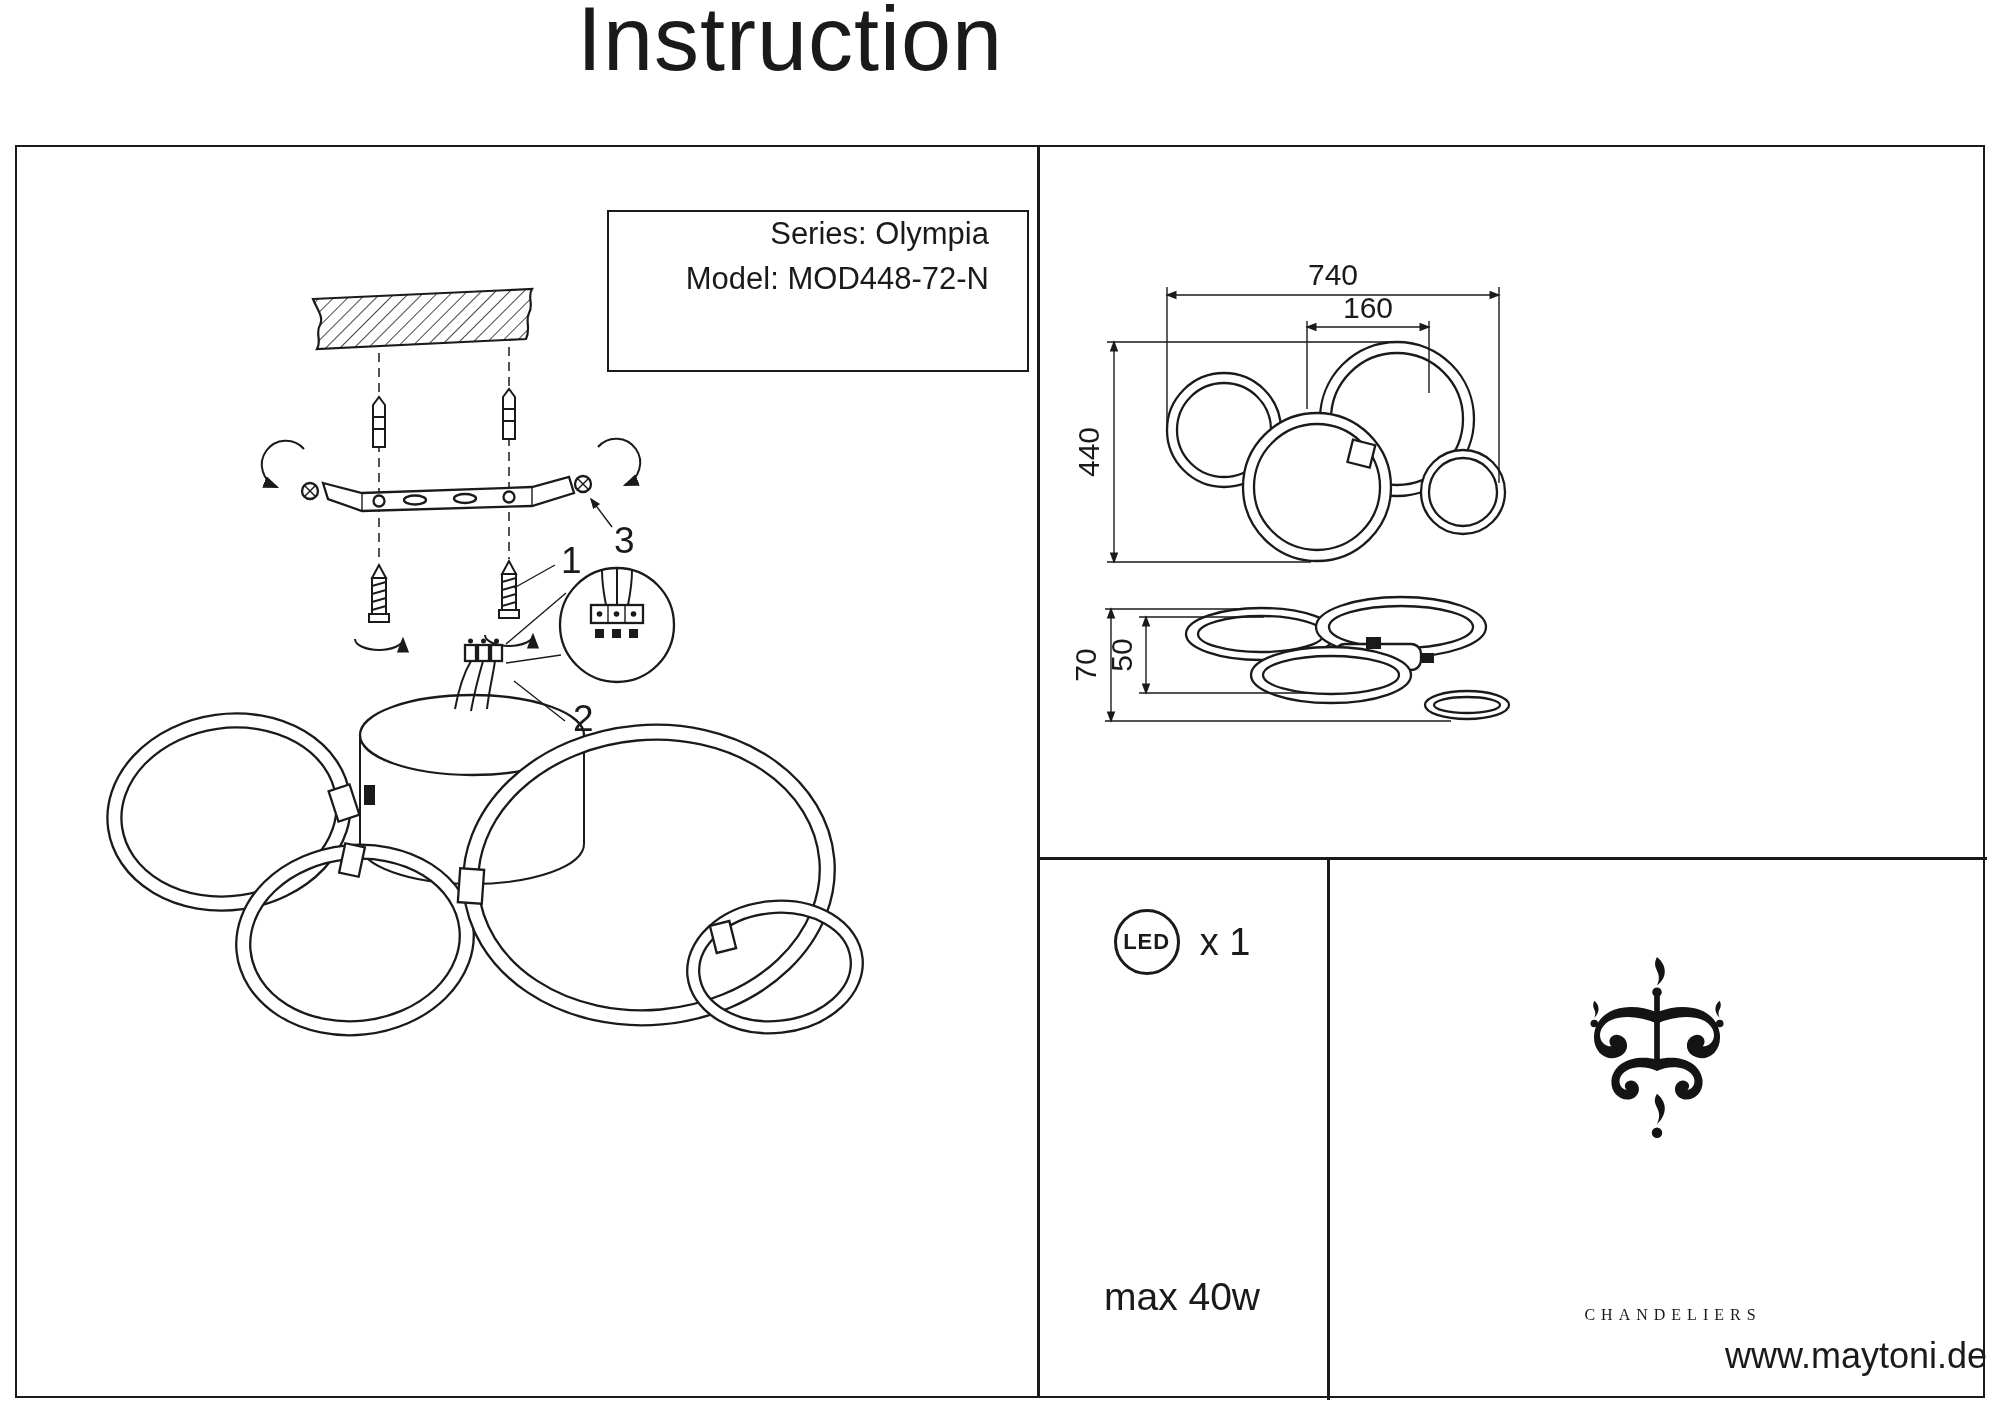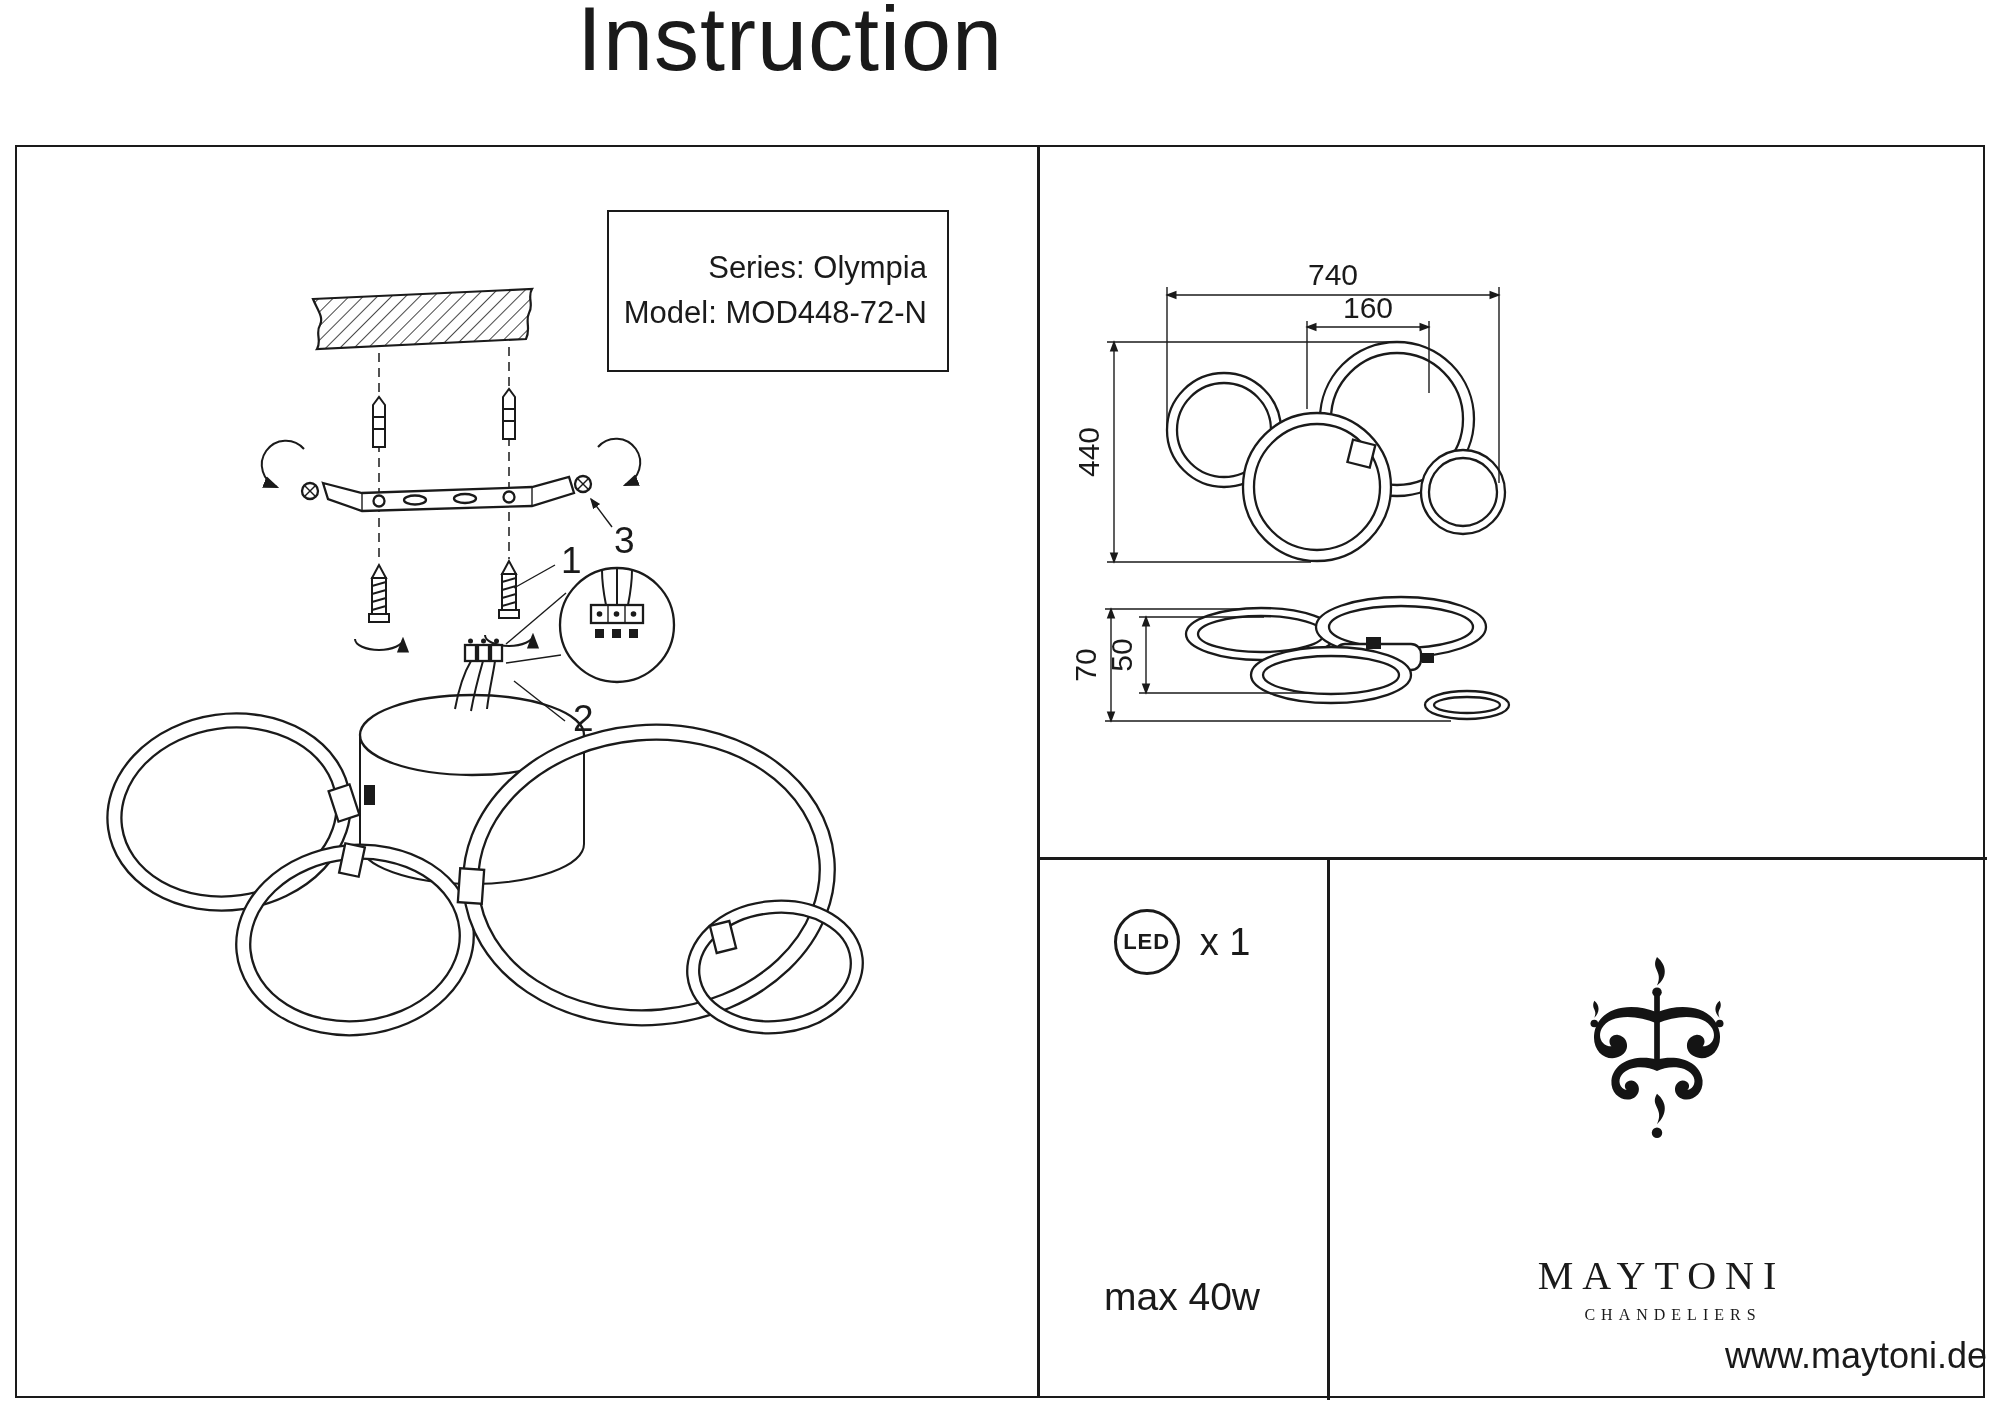"Series: Olympia" .info-box { justify-content: center -> flex-start; padding-right: 20px -> 38px; width: 342px -> 422px }
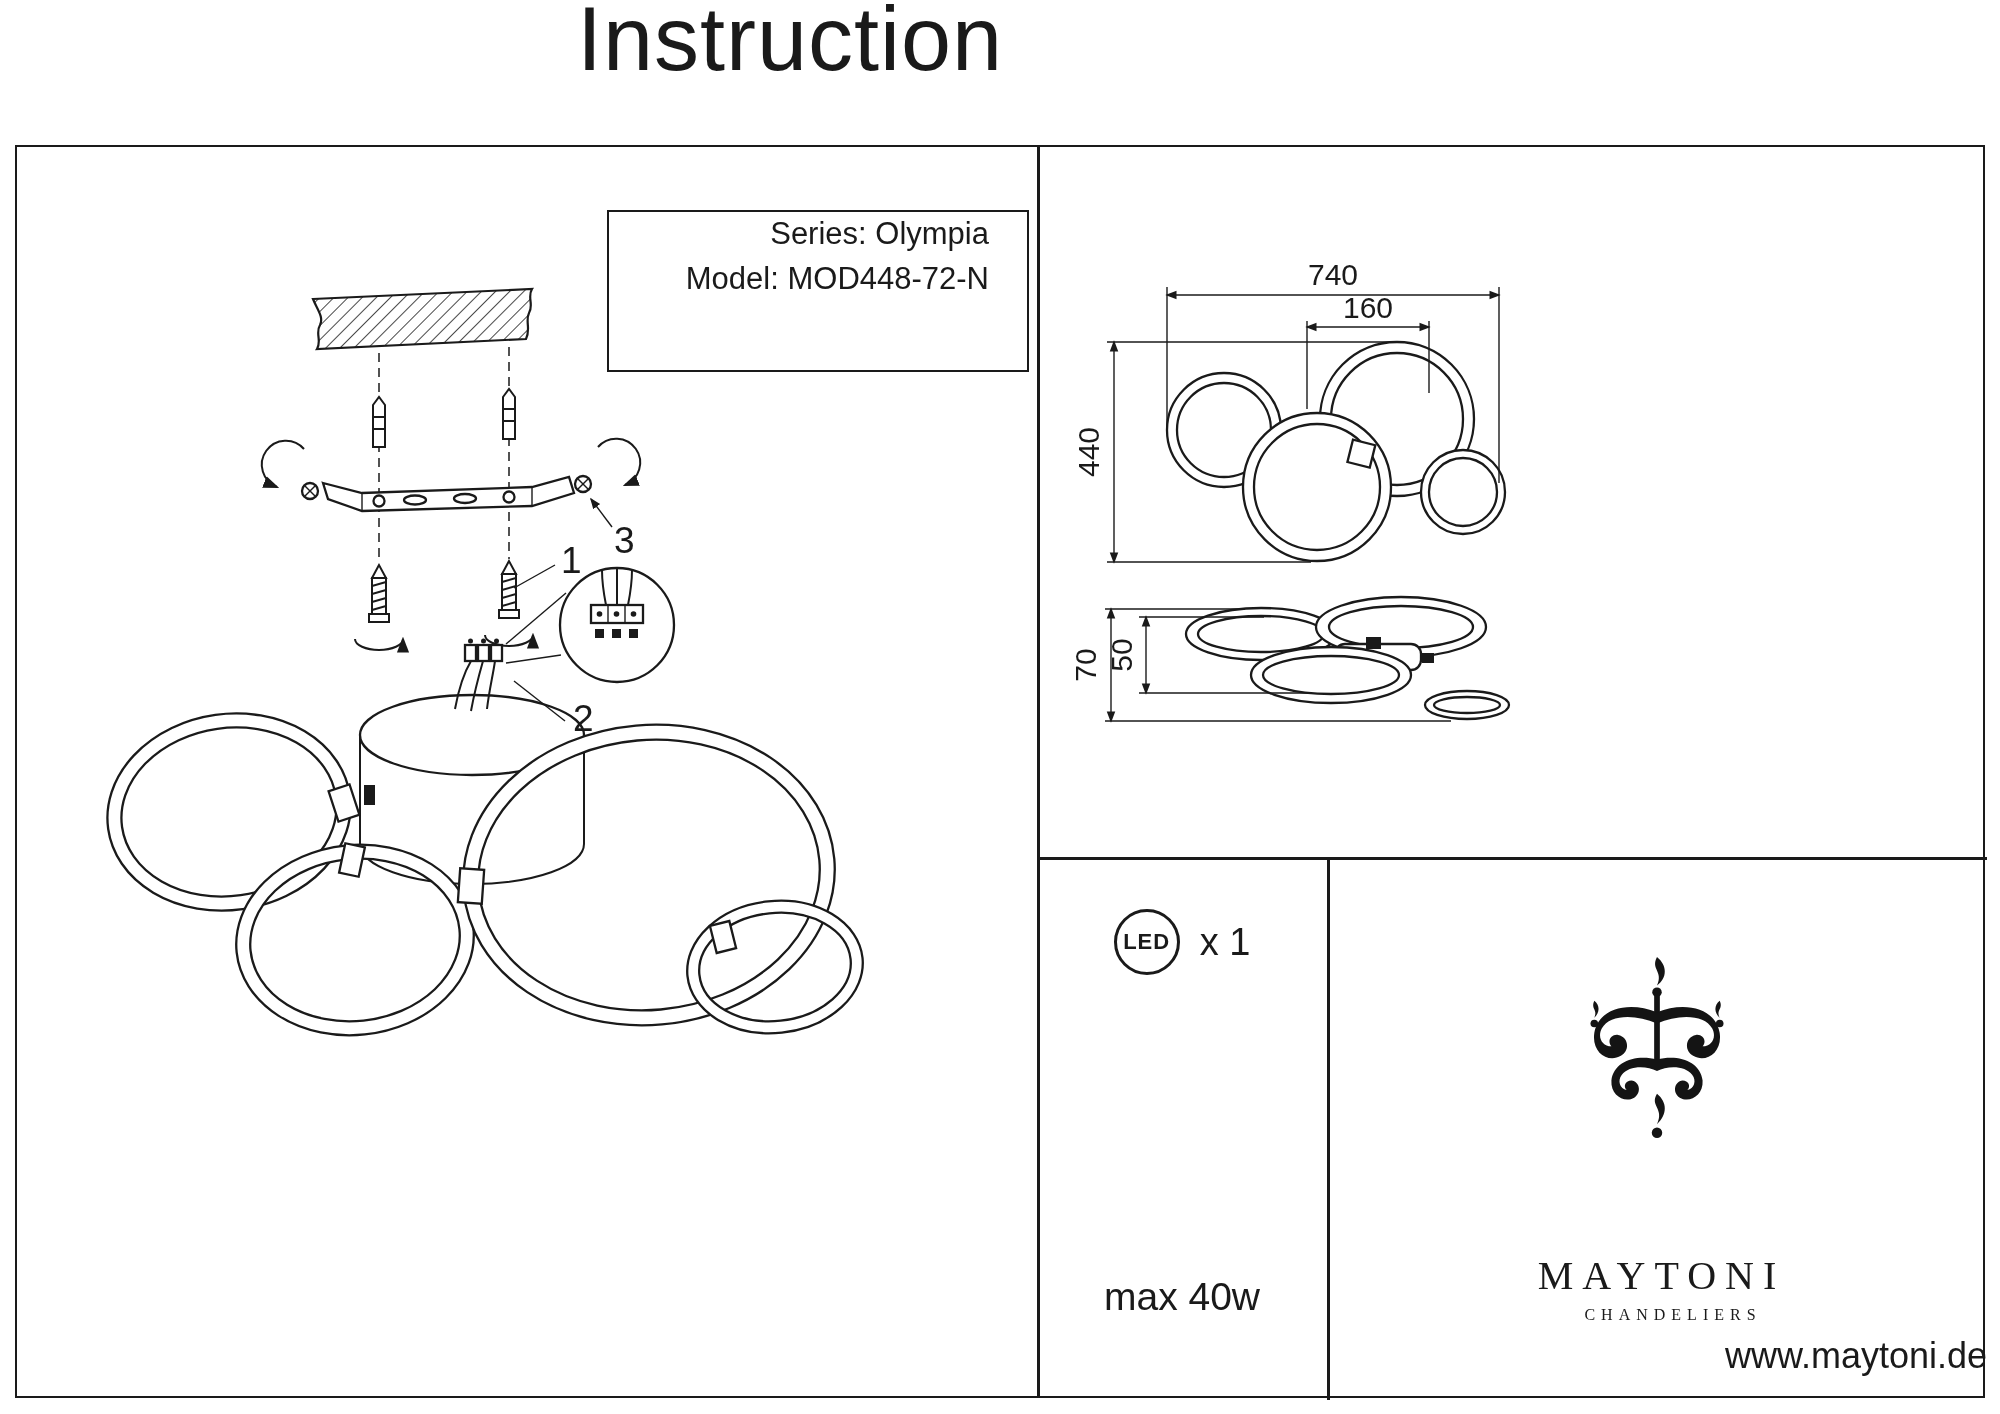"MAYTONI" div.brand-name { html: <div>MAYTONI</div> -> none }
